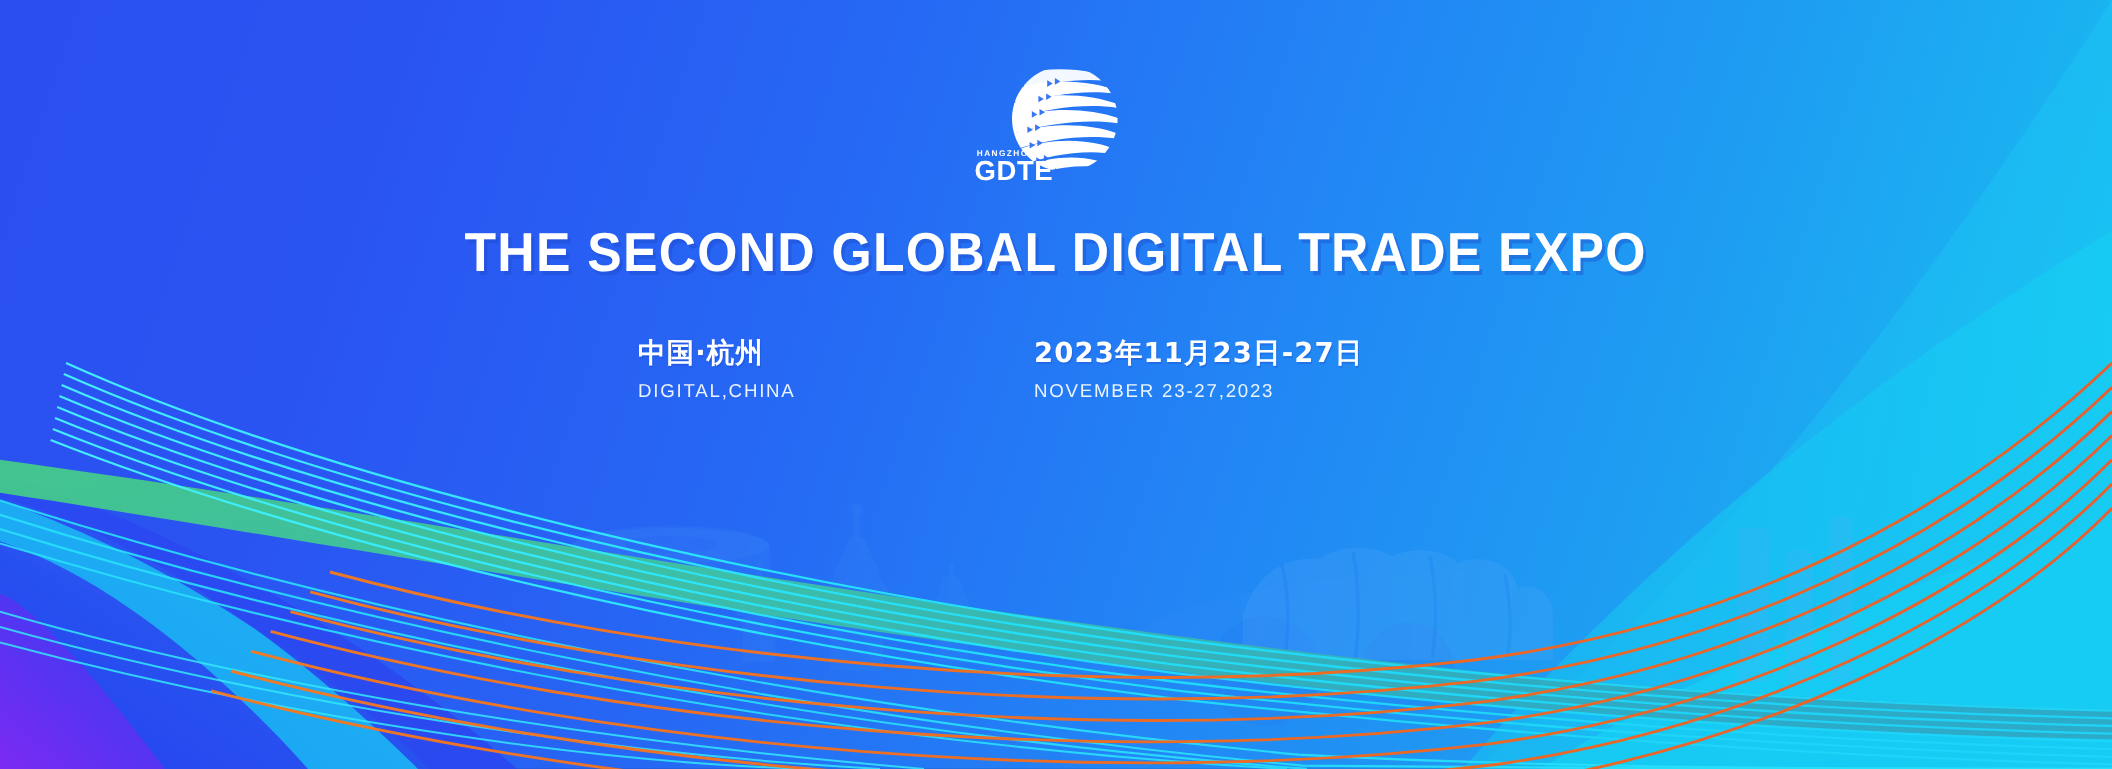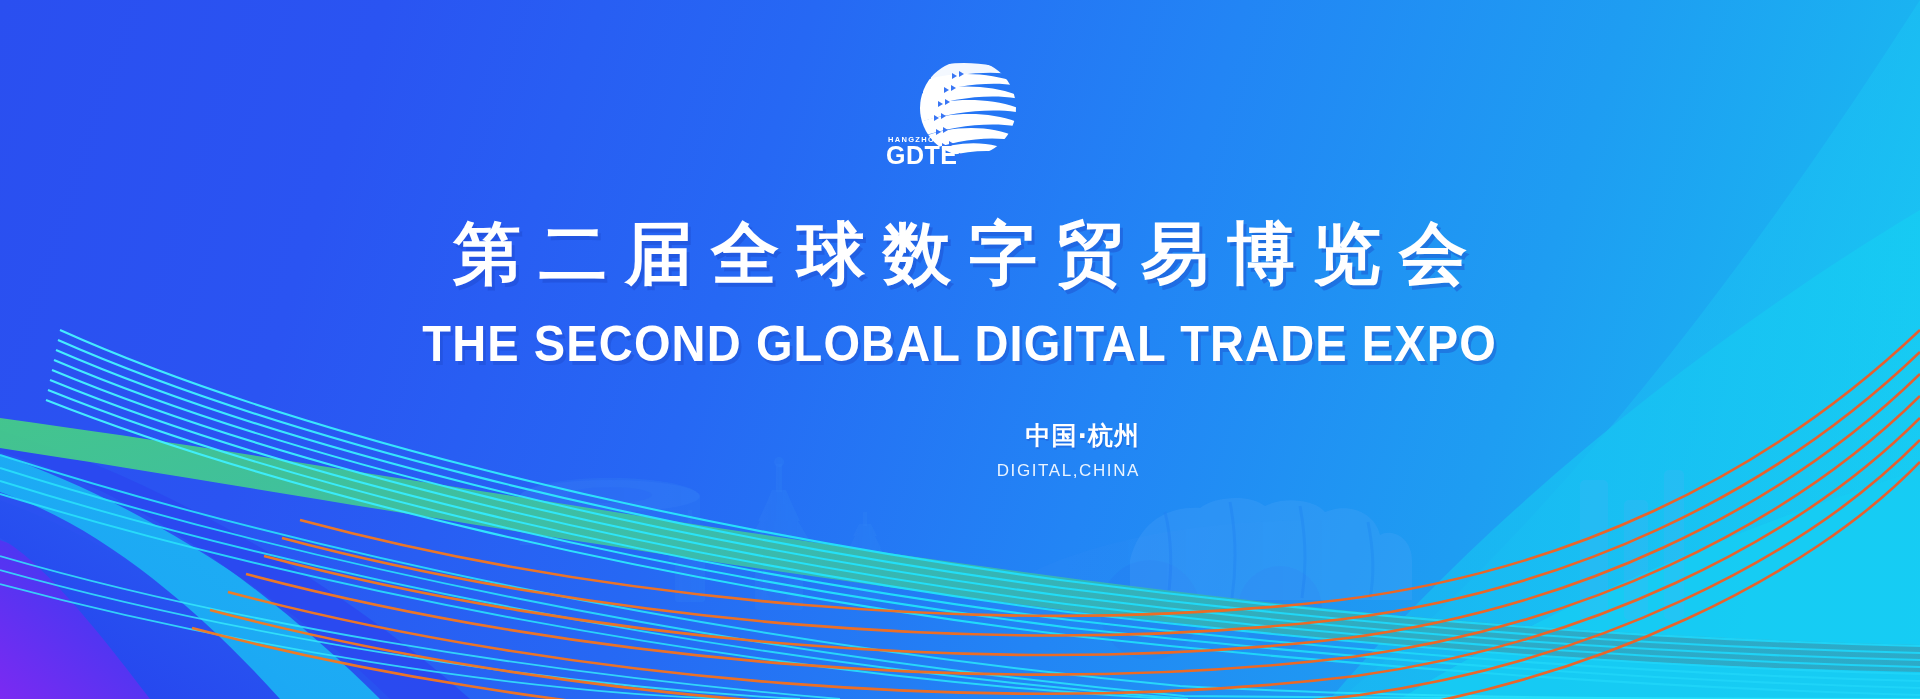"第二届全球数字贸易博览会" div.title-cn { html: <div>第二届全球数字贸易博览会</div> -> none }
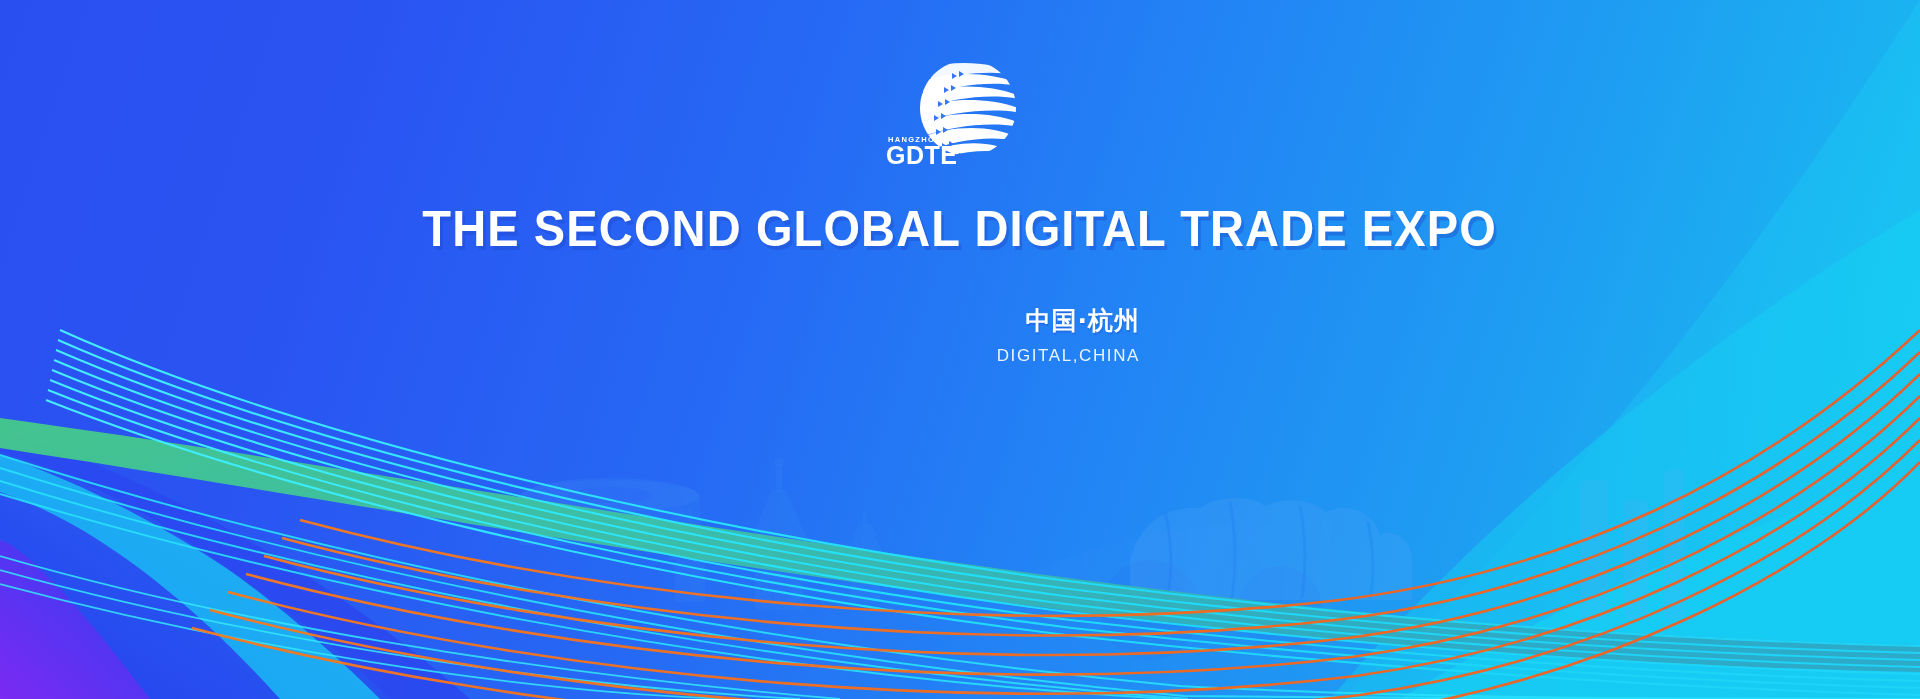"中国·杭州" .meta-block { text-align: right -> left }
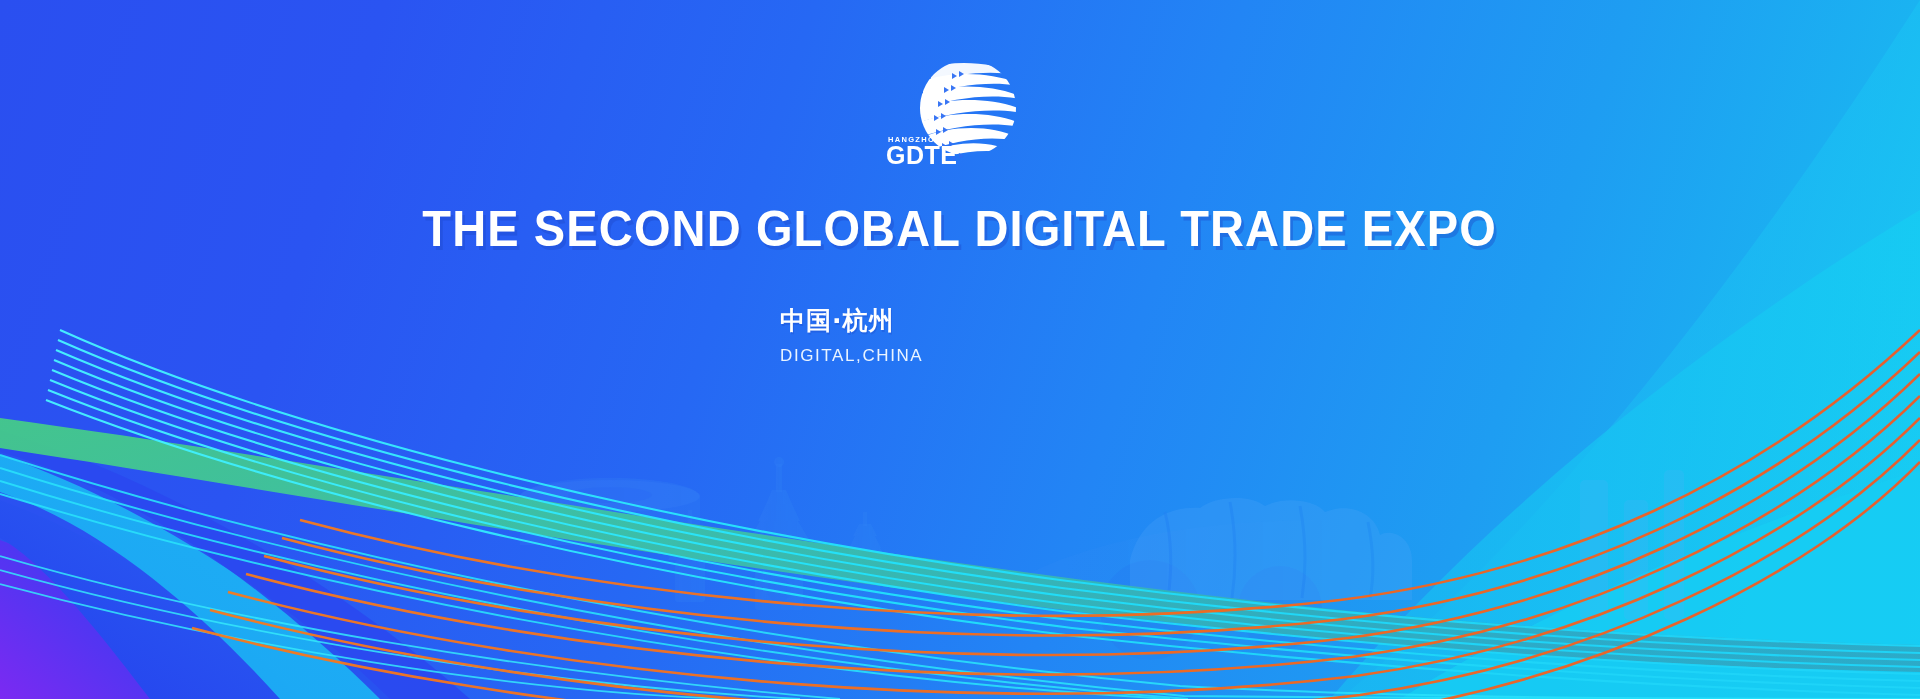"2023年11月23日-27日" div.meta-block { html: none -> <div> <div>2023年11月23日-27日</div> <div>NOVEMBER 23-27,2023</div> </div> }
